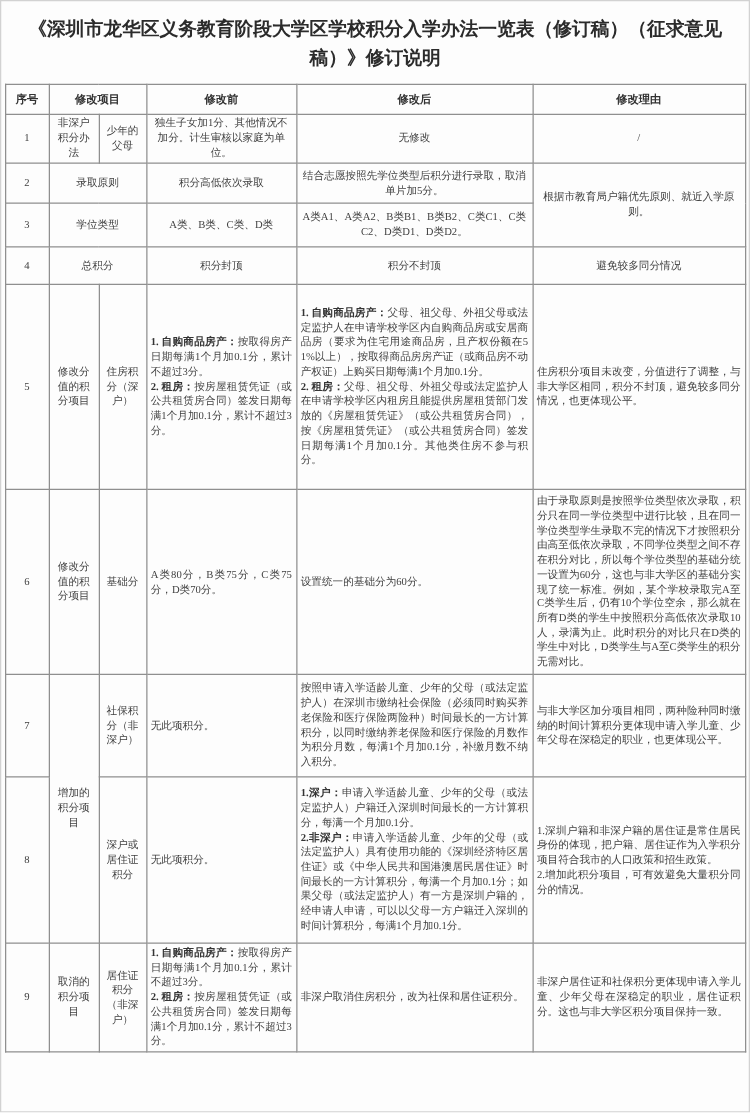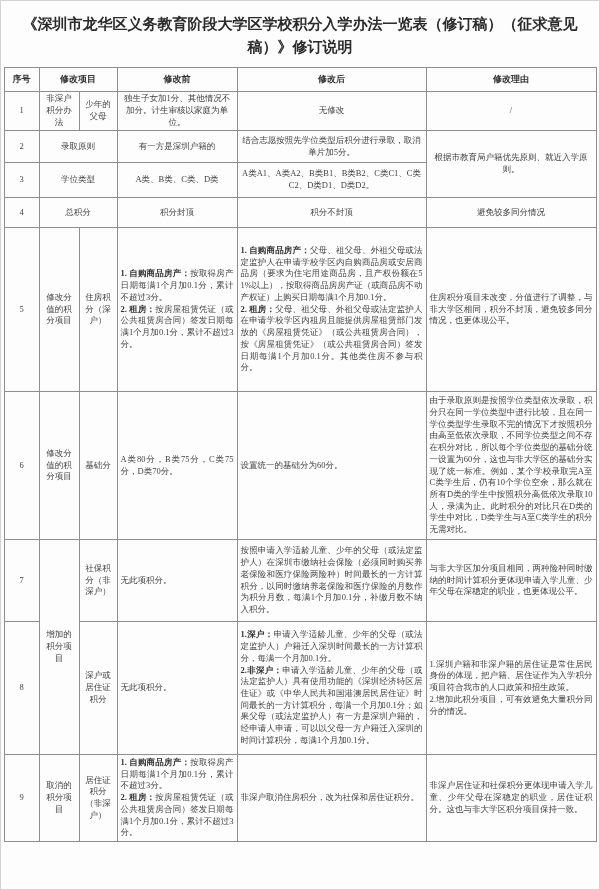"有一方是深圳户籍的" td { text: 有一方是深圳户籍的 -> 积分高低依次录取 }
